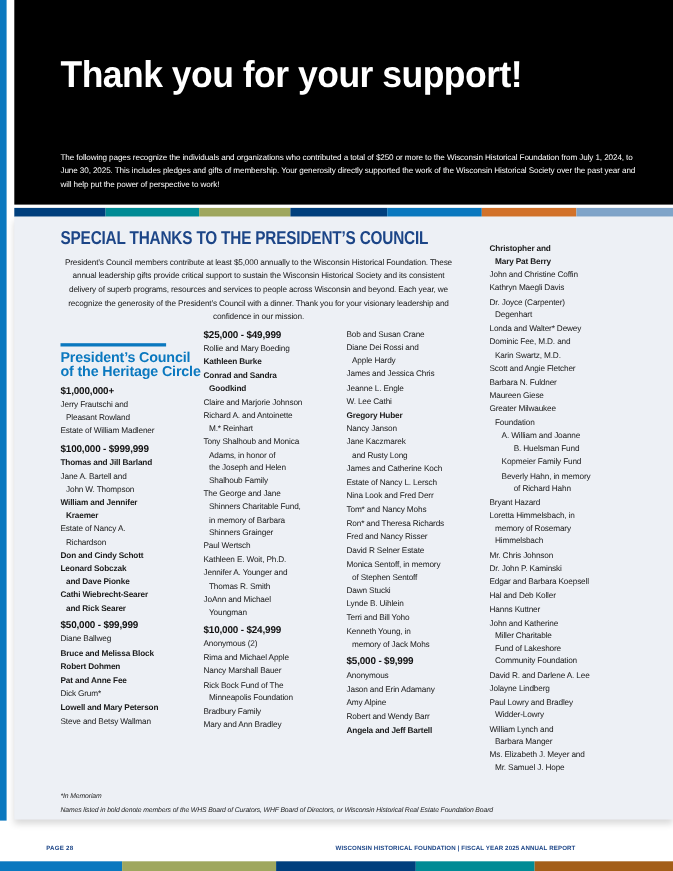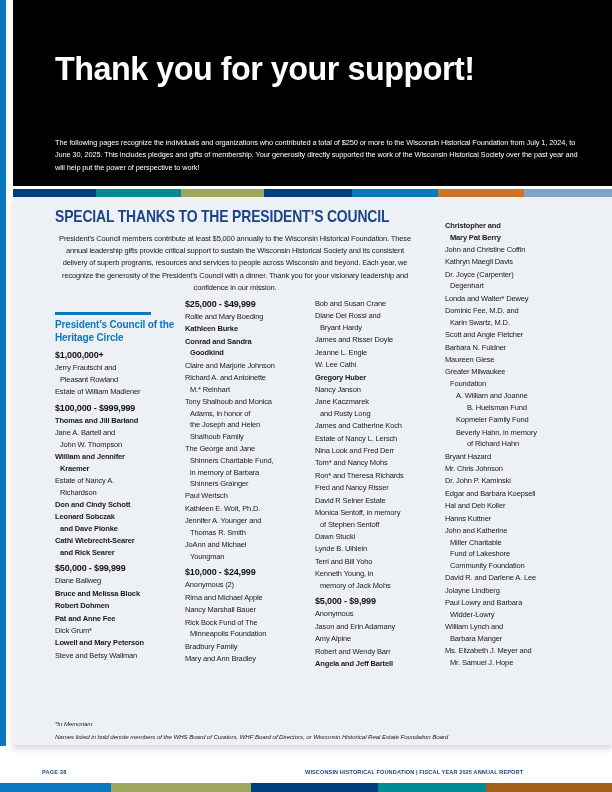"President’s Council of the Heritage" .circle-heading { font-size: 10px -> 13px }
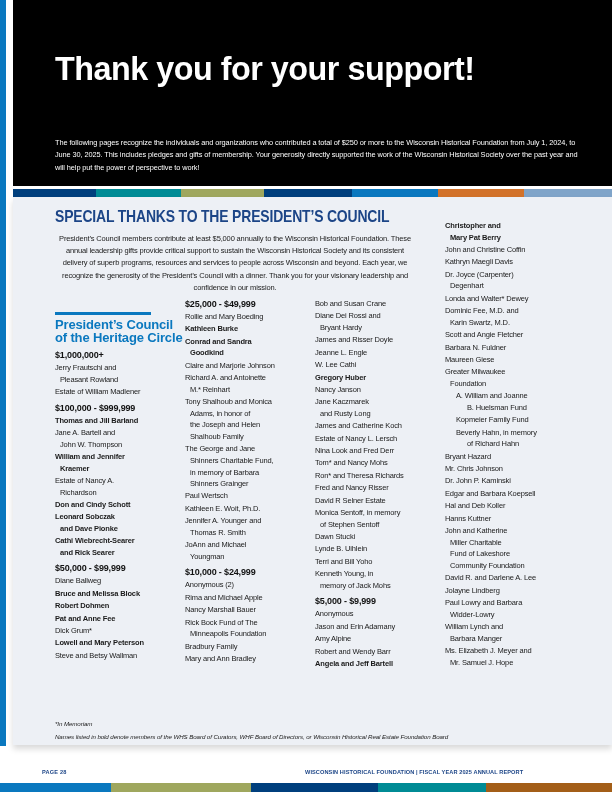"Bryant Hardy" span.line2 { text: Bryant -> Apple }
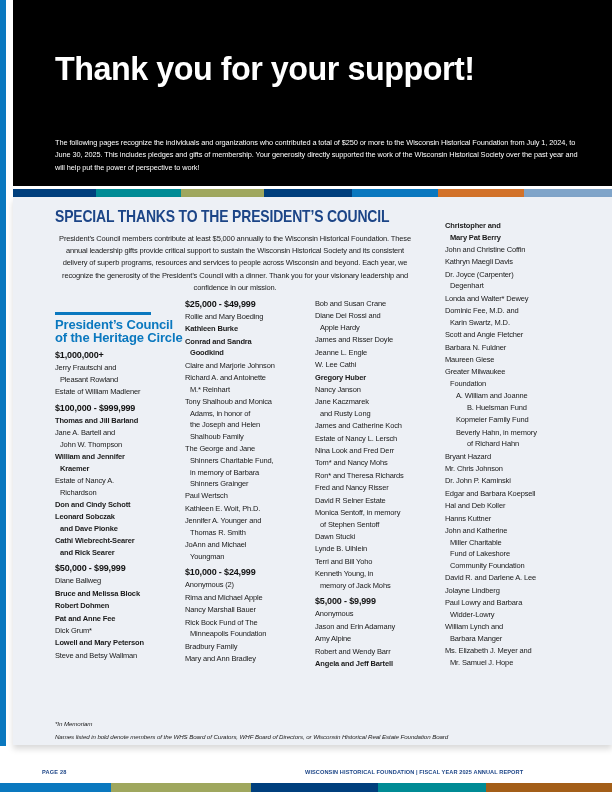"James and Risser Doyle" span.line1 { text: Risser Doyle -> Jessica Chris }
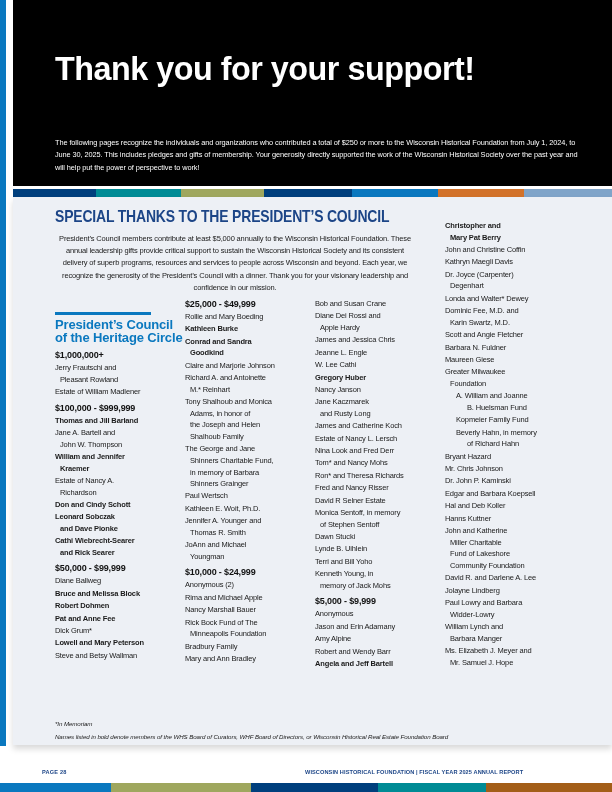"Loretta Himmelsbach, in" div.entry { html: none -> <div><span>Loretta Himmelsbach, in</span><span>memory of Rosemary</span><span>Himmelsbach</span></div> }
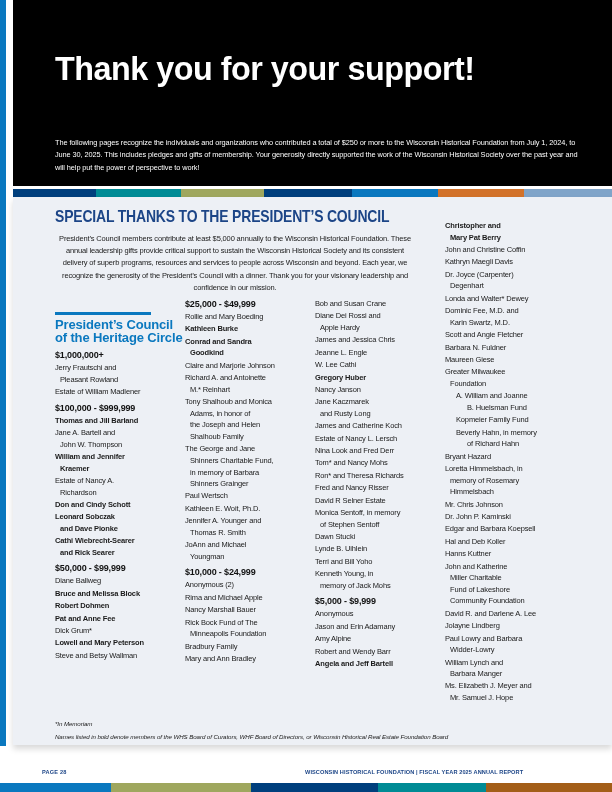"Paul Lowry and Barbara" span.line1 { text: Barbara -> Bradley }
